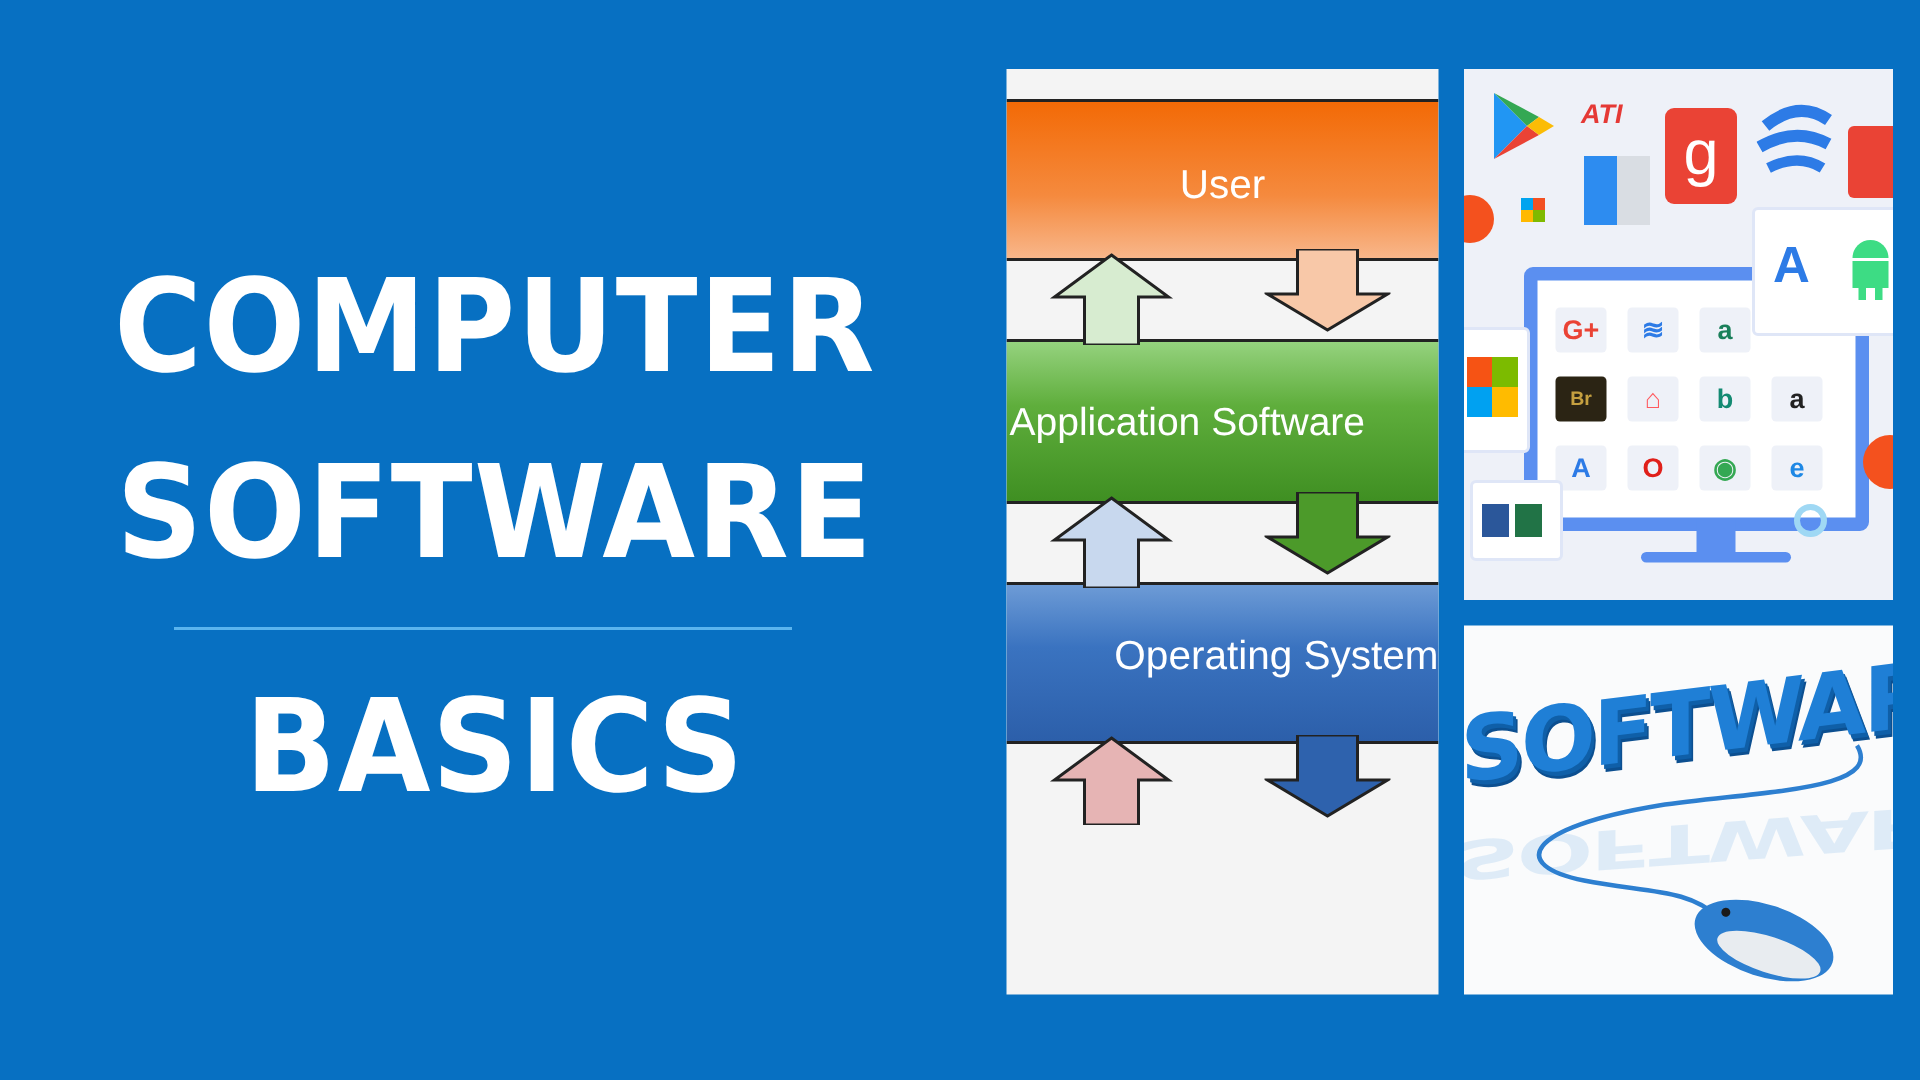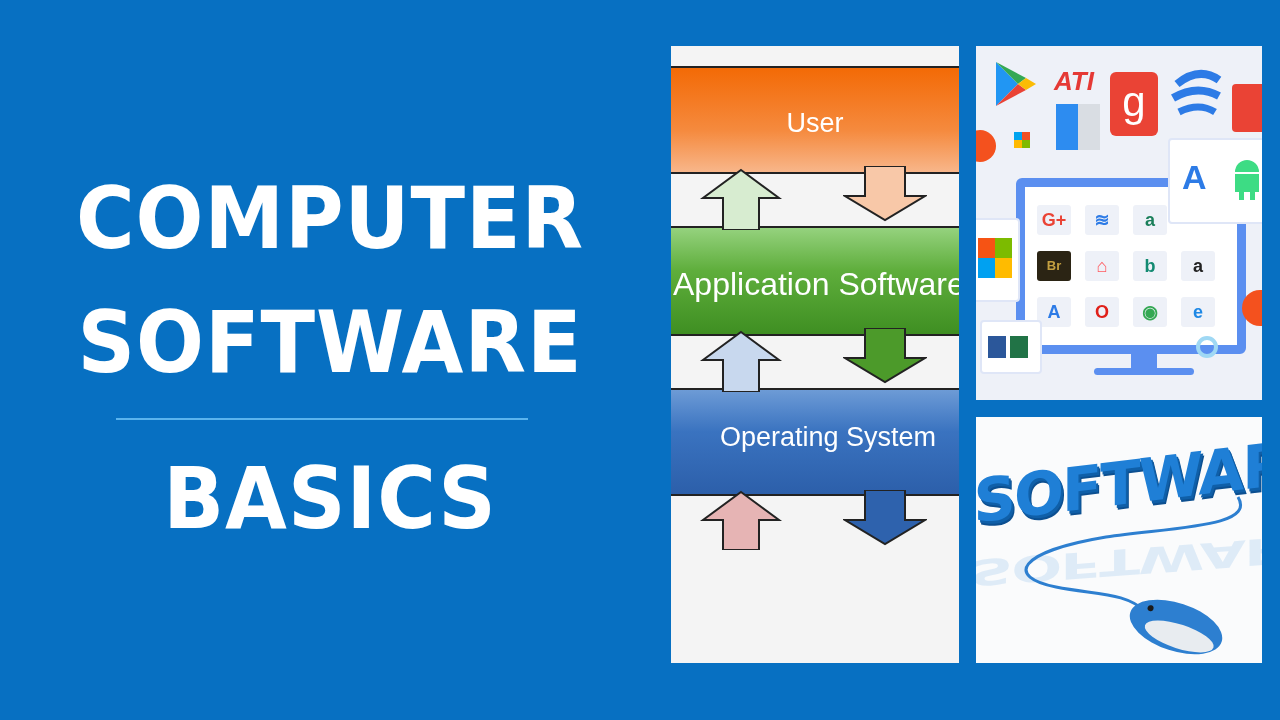"ATI" div.bigicon { font-size: 26px -> 18px }
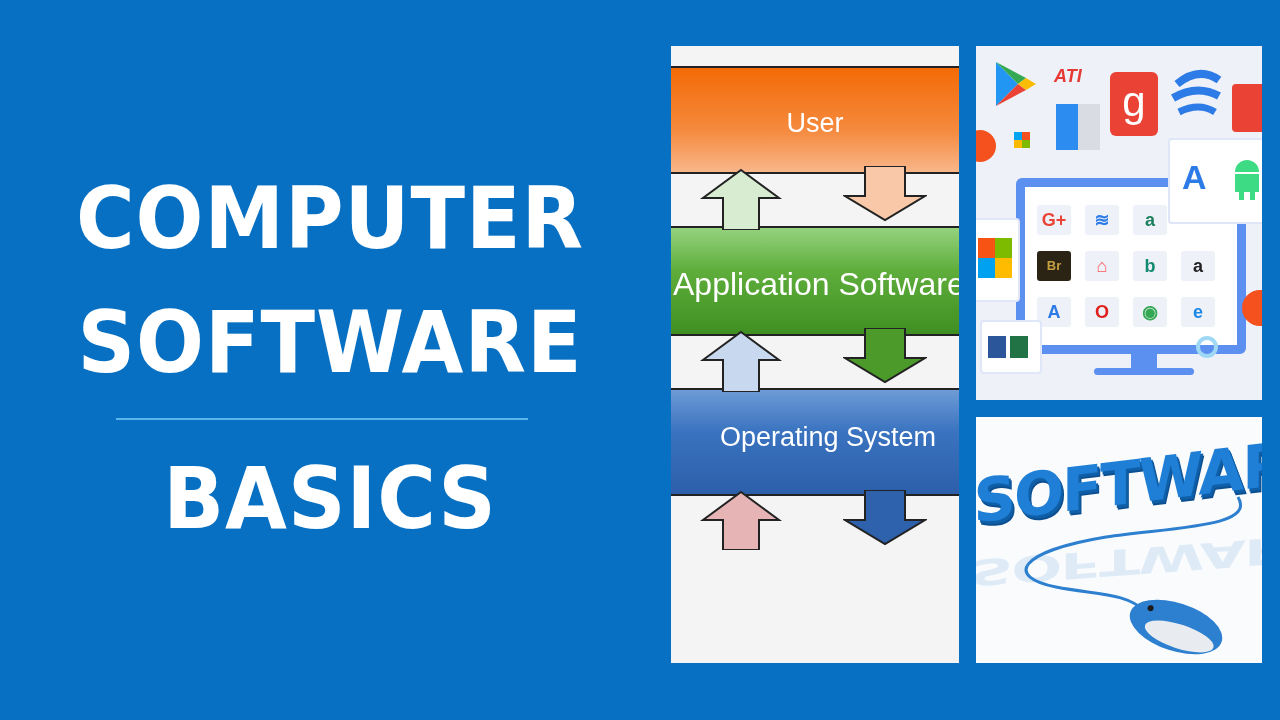"Application Software" .l-app span { font-size: 32px -> 26px }
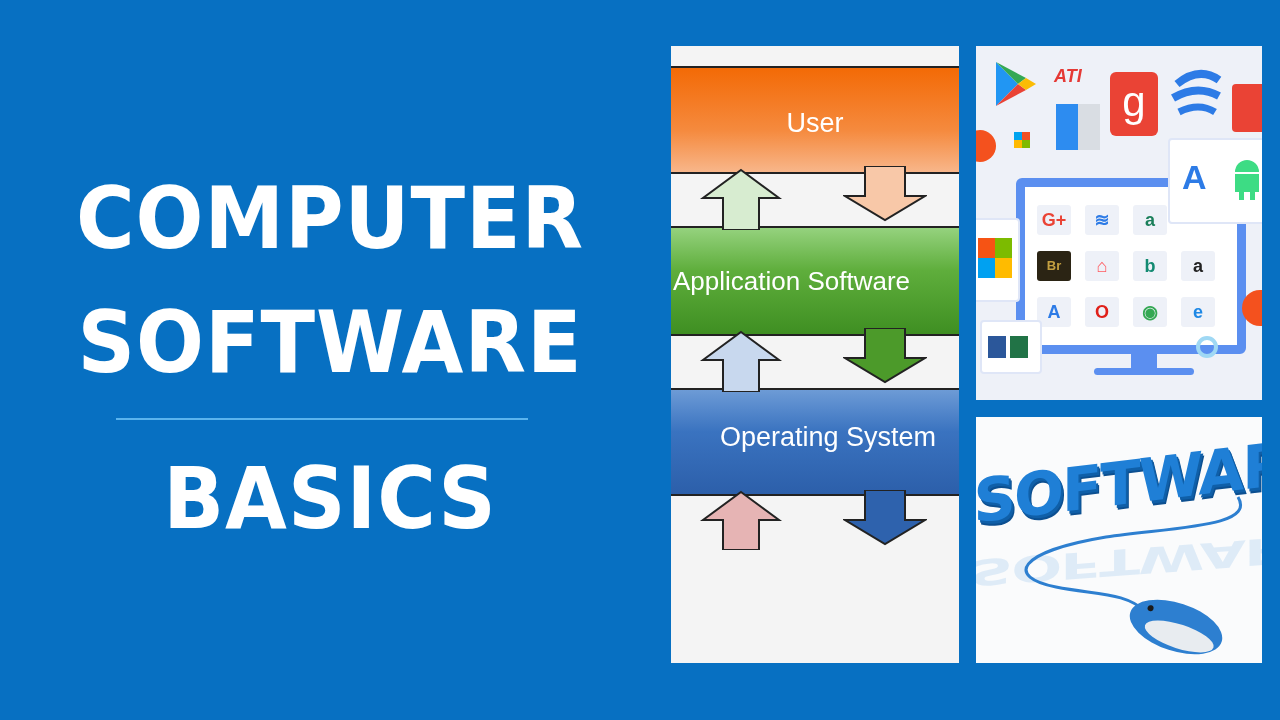"Operating System" .l-os span { text-align: center -> right }
